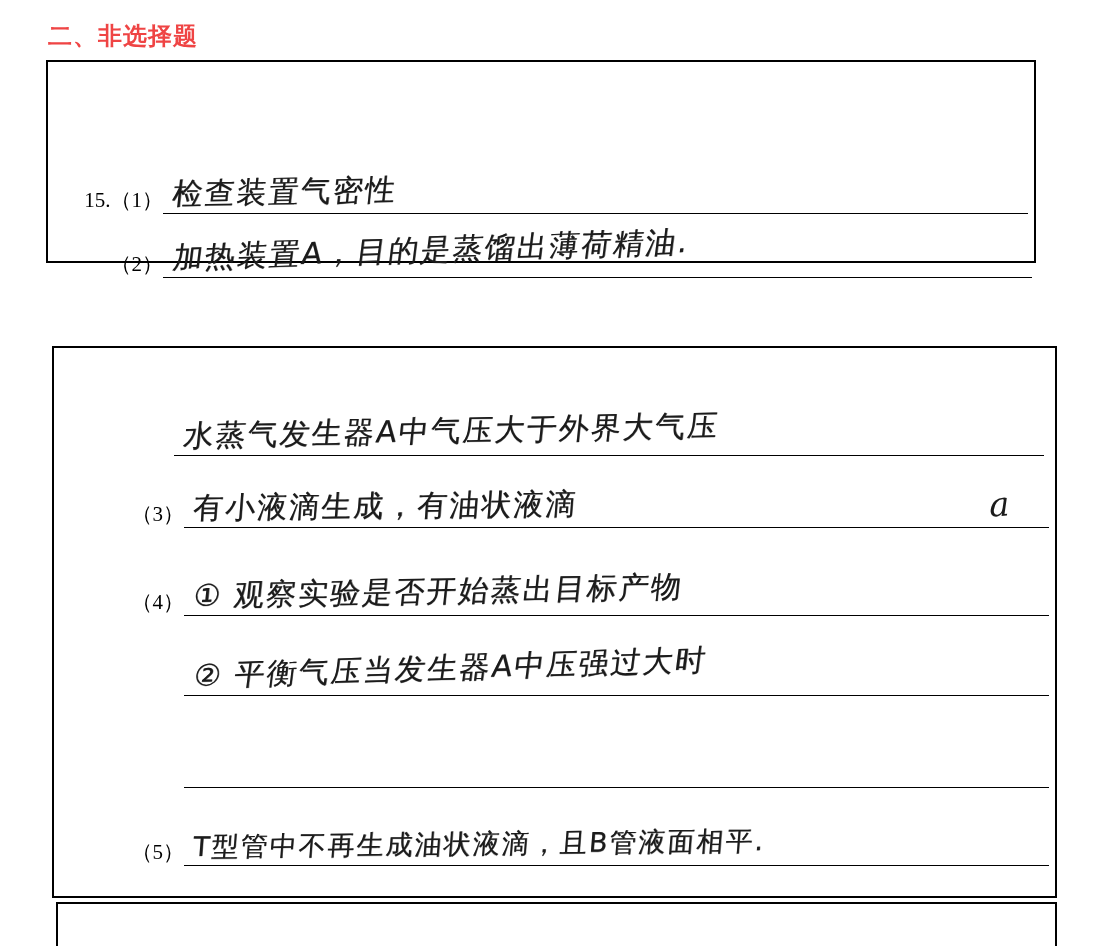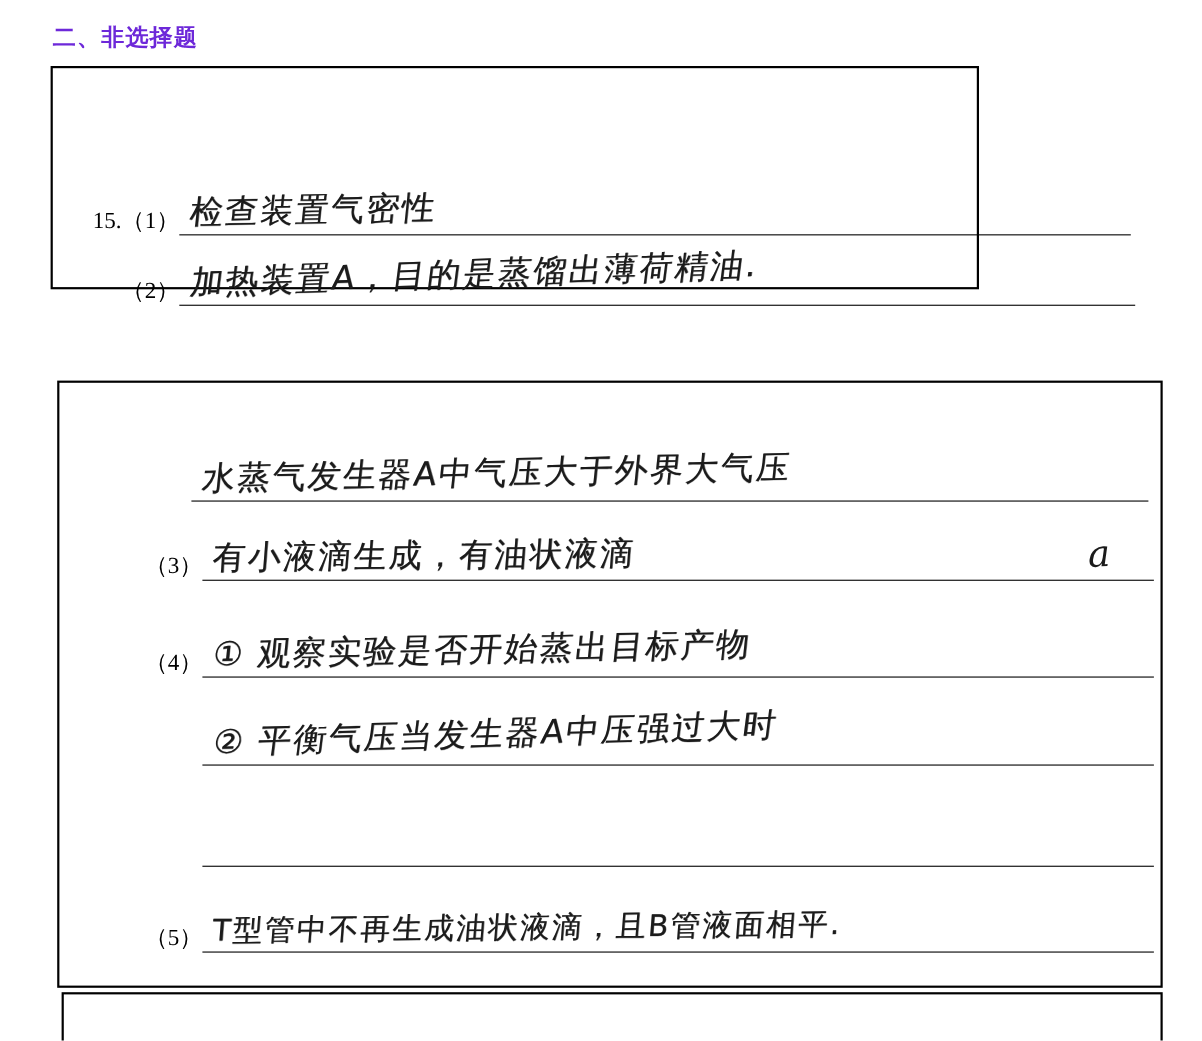"二、非选择题" .section-heading { color: #6d28d9 -> #ef4444; font-size: 21px -> 24px }
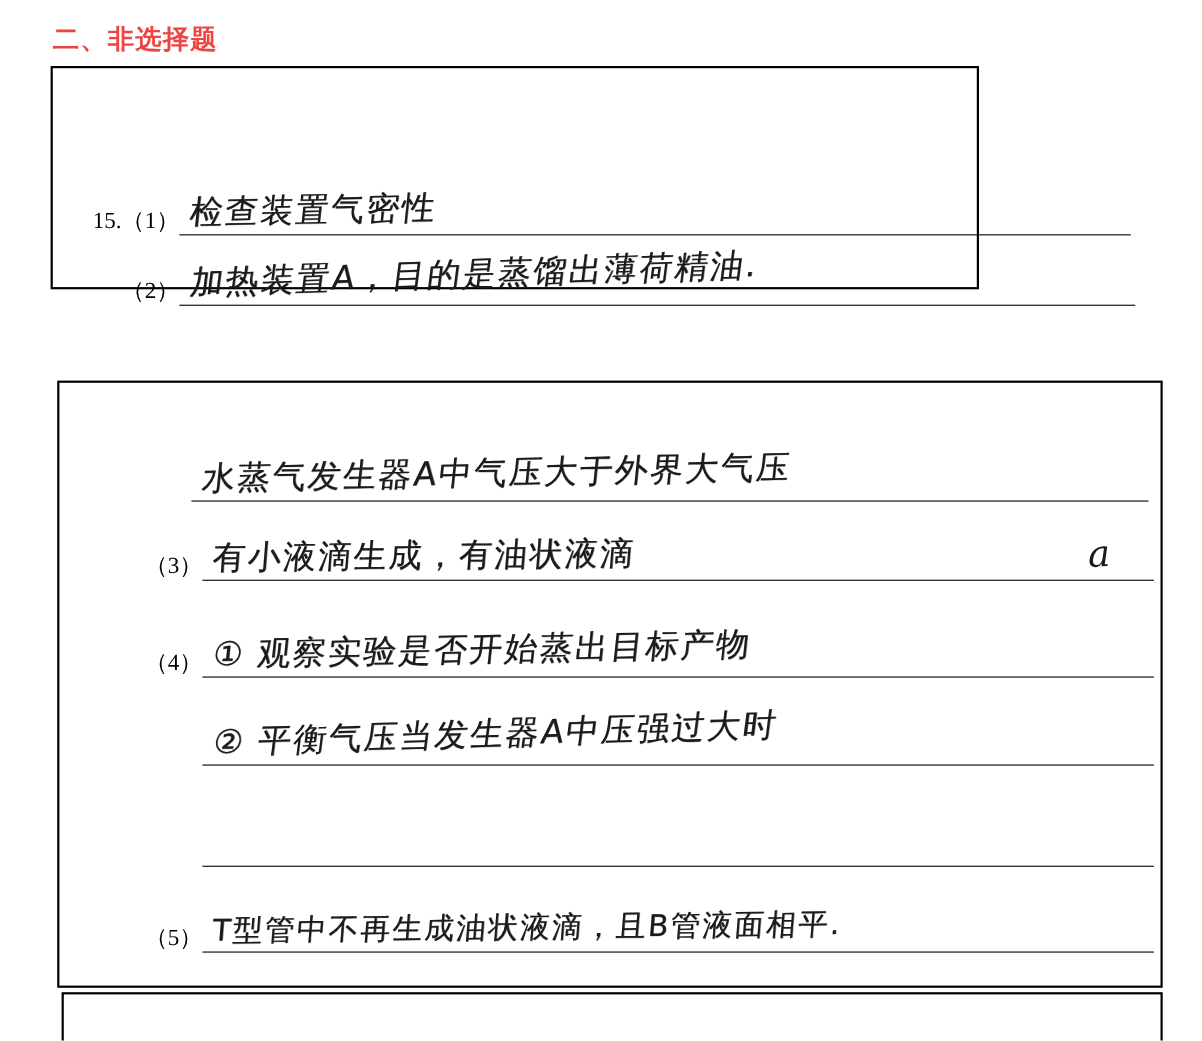"15.（1）" #box-1 { width: 844px -> 990px }
